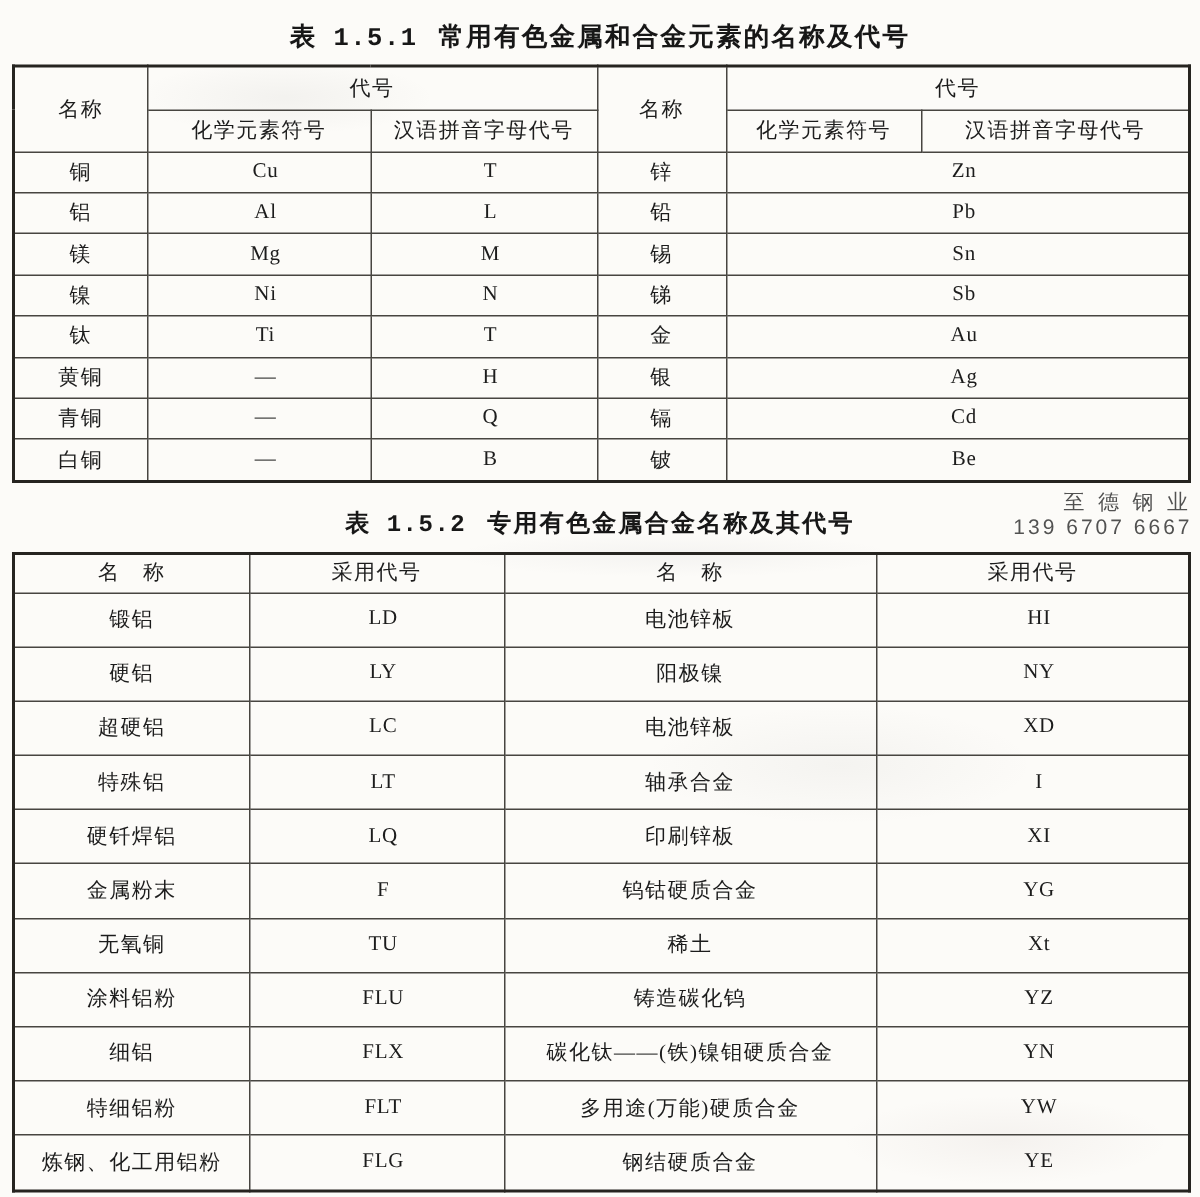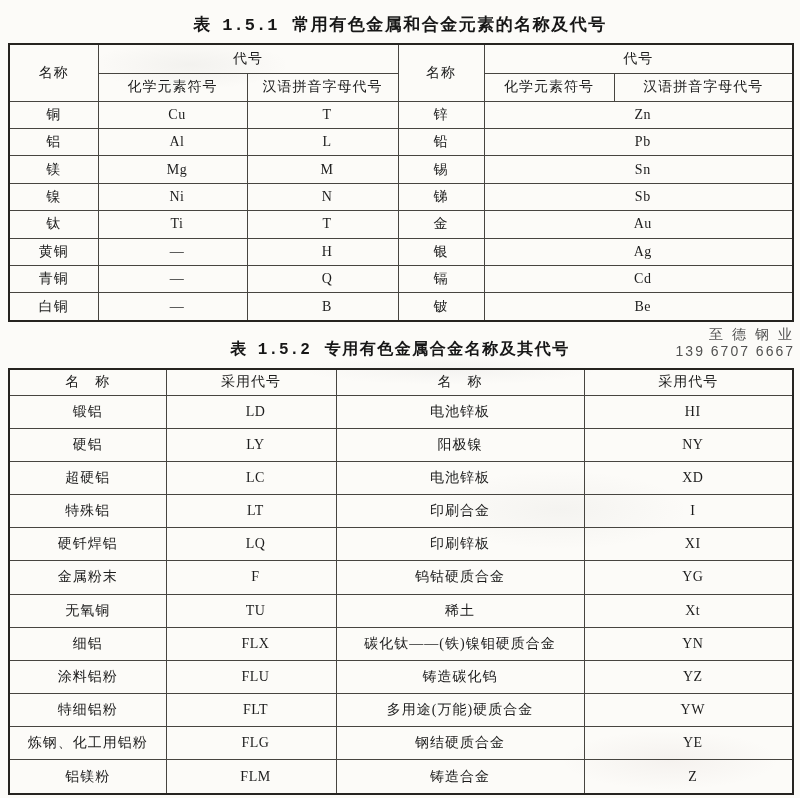"印刷合金" td.cjk { text: 印刷 -> 轴承 }
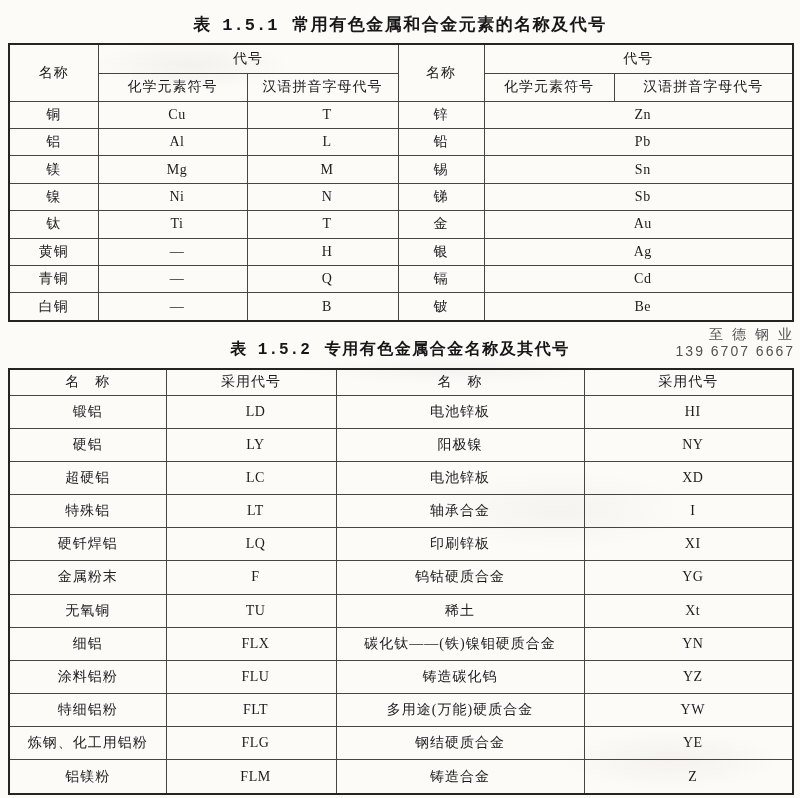"细铝" tr { order: before "涂料铝粉" -> after "涂料铝粉" }
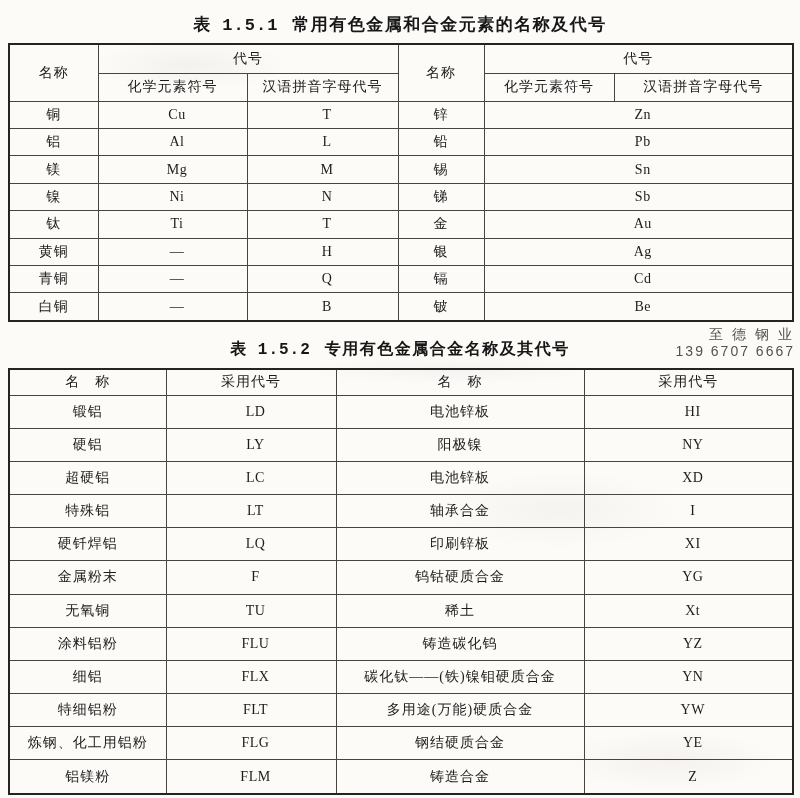"铝镁粉" tr { html: <tr> <td>铝镁粉</td> <td>FLM</td> <td>铸造合金</td> <td>Z</td> </tr> -> none }
